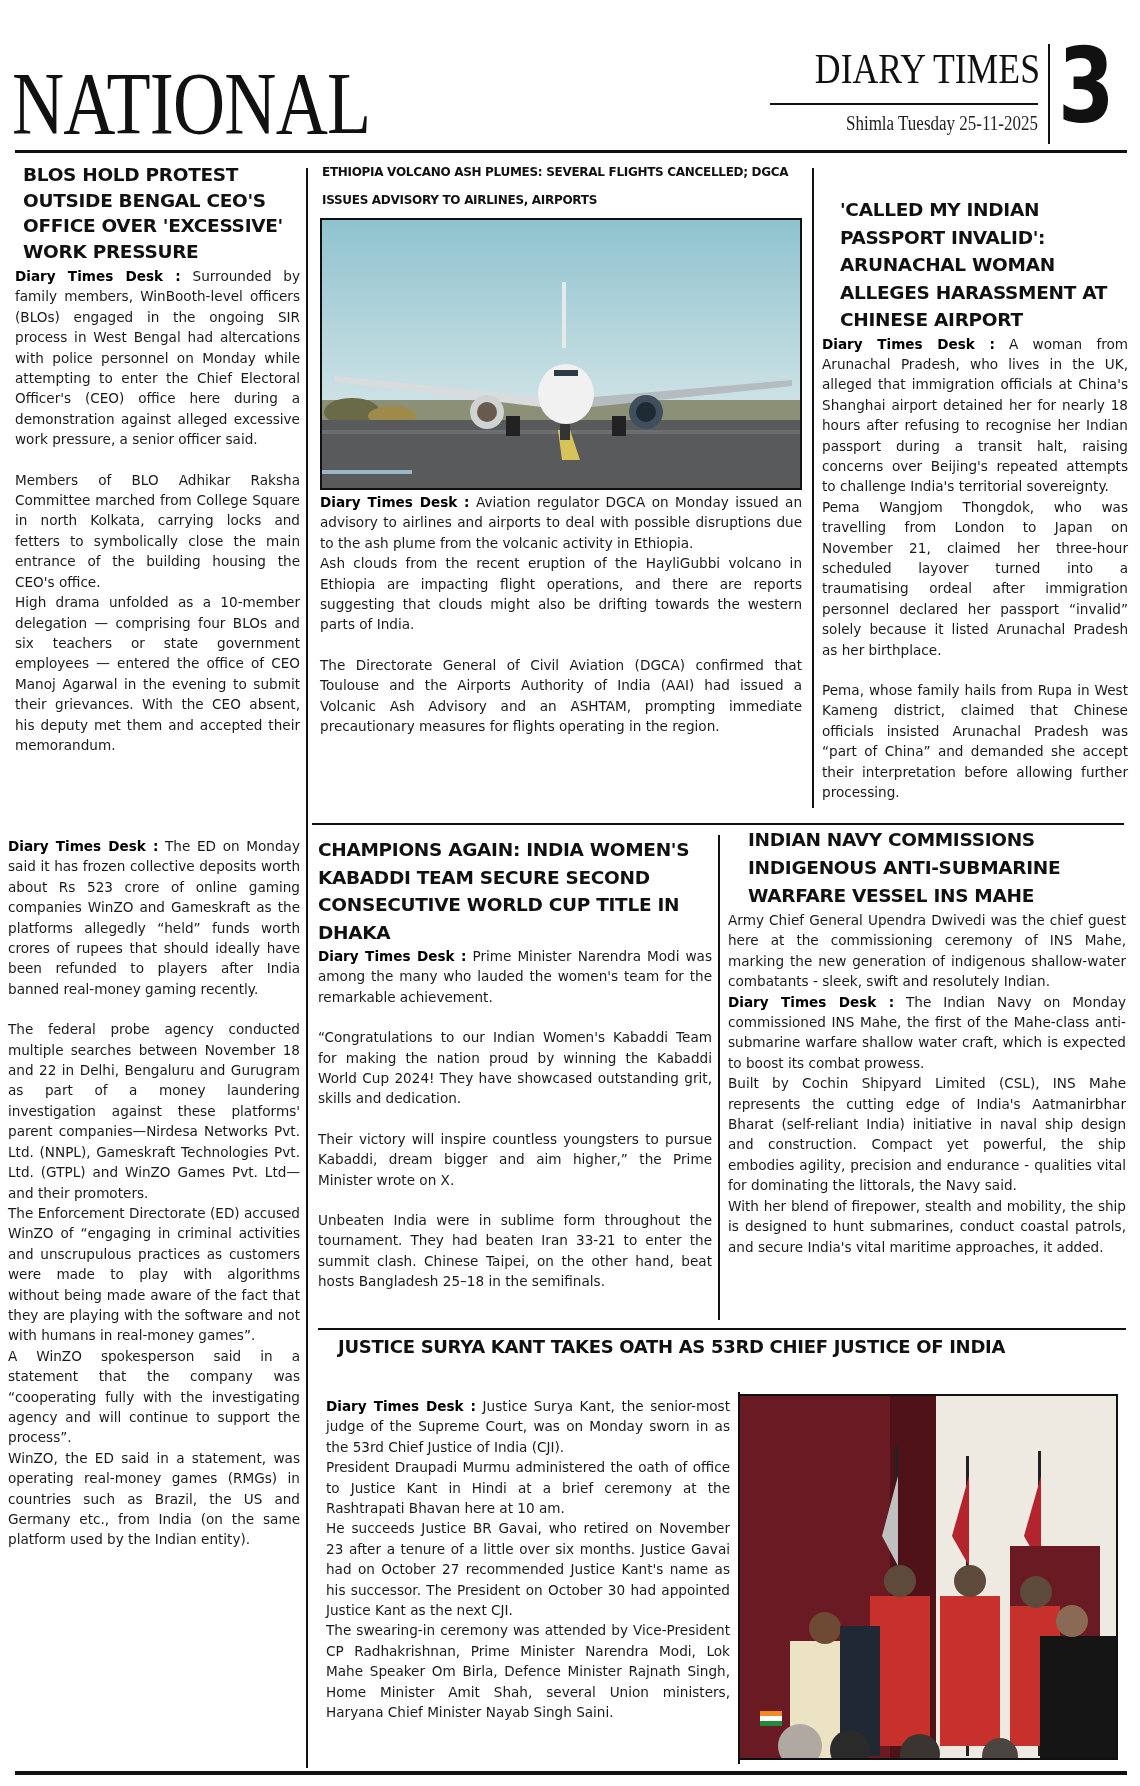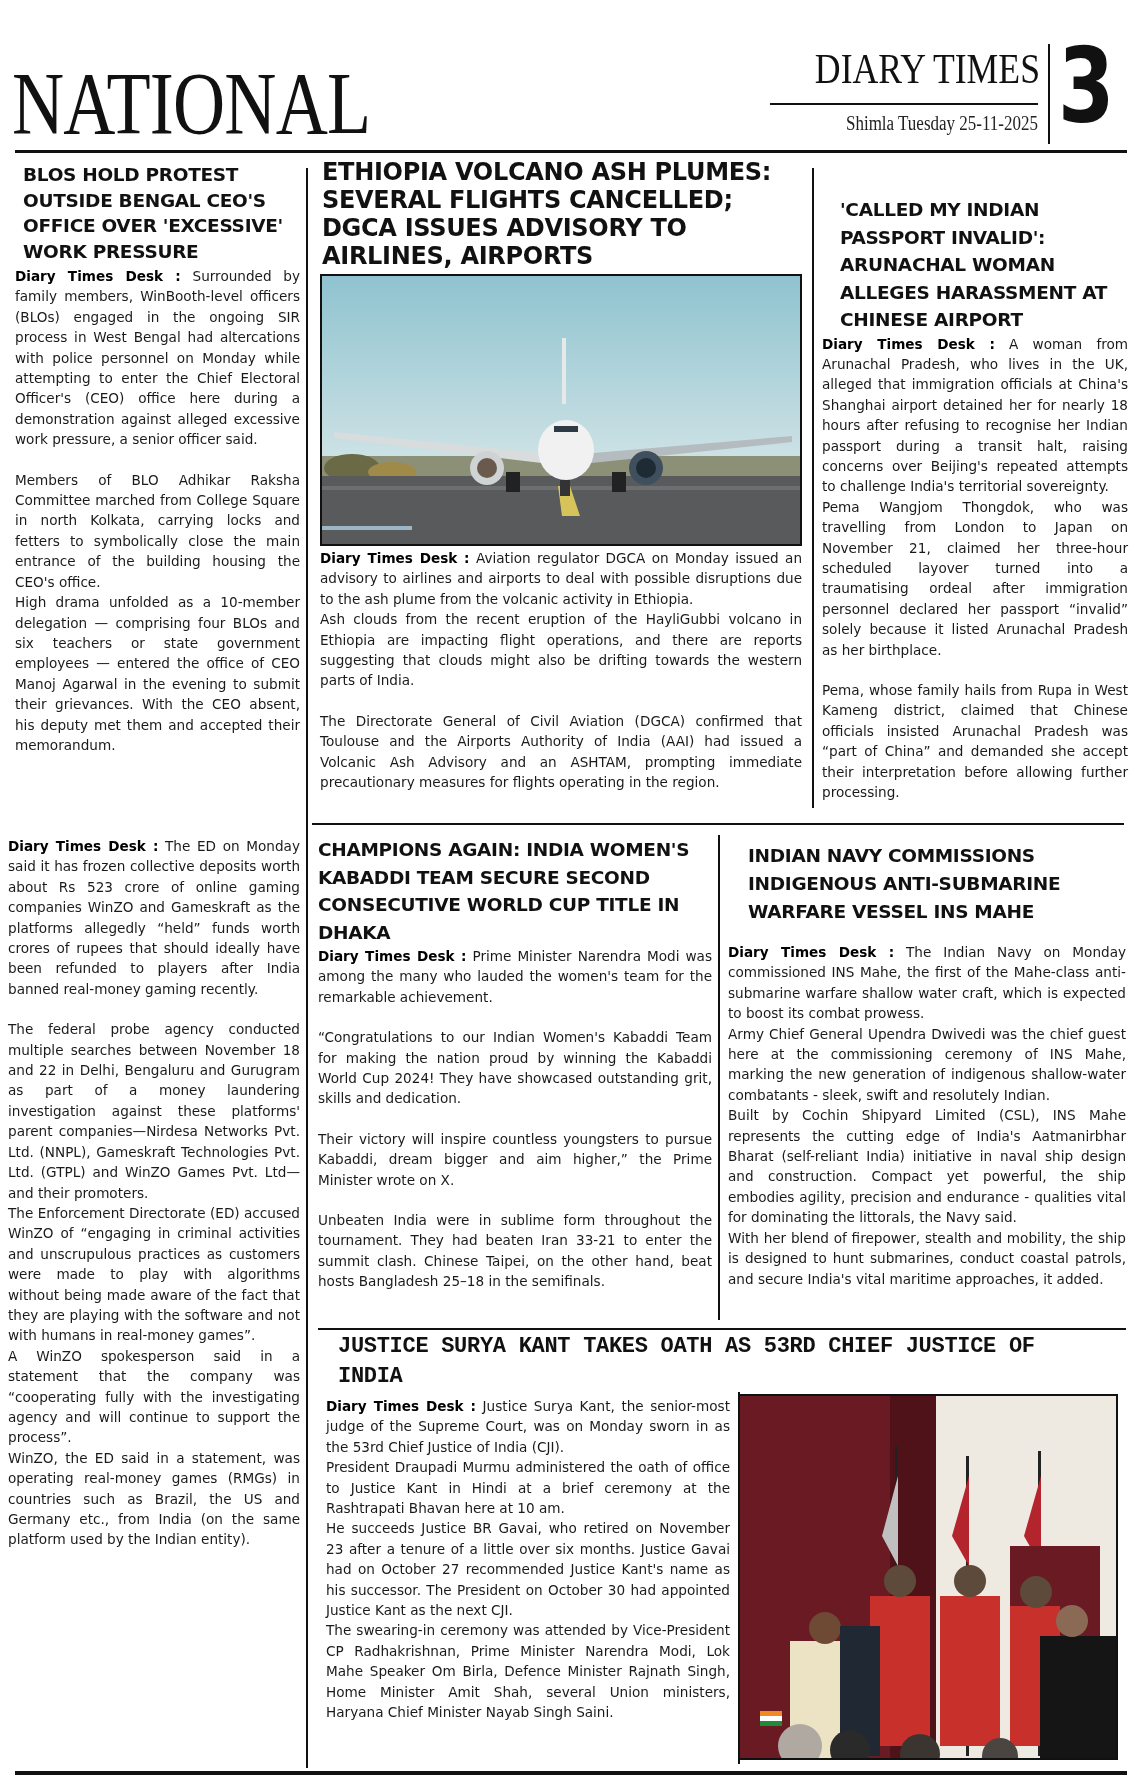"ETHIOPIA VOLCANO ASH PLUMES: SEVERAL" div.headline { font-size: 24px -> 12px }
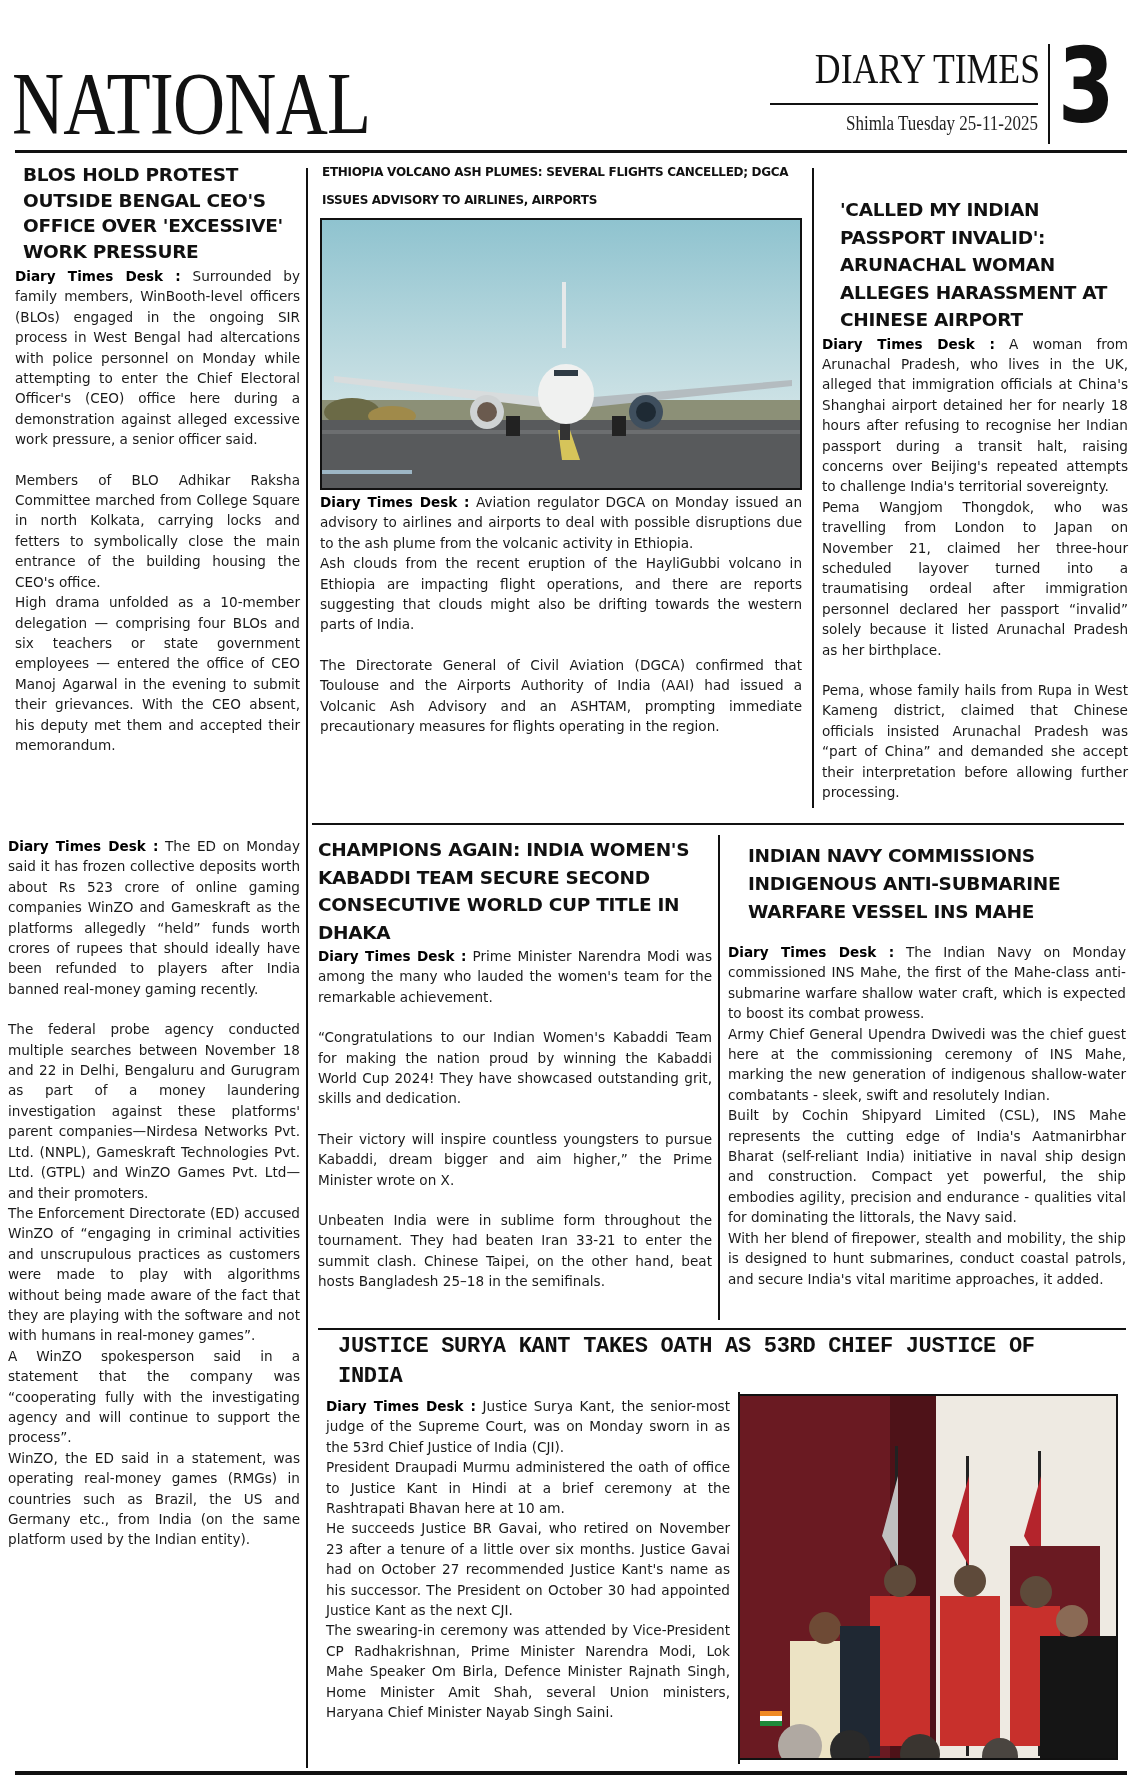"INDIAN NAVY COMMISSIONS INDIGENOUS" div.headline { padding: 16px 20px -> 0 20px }
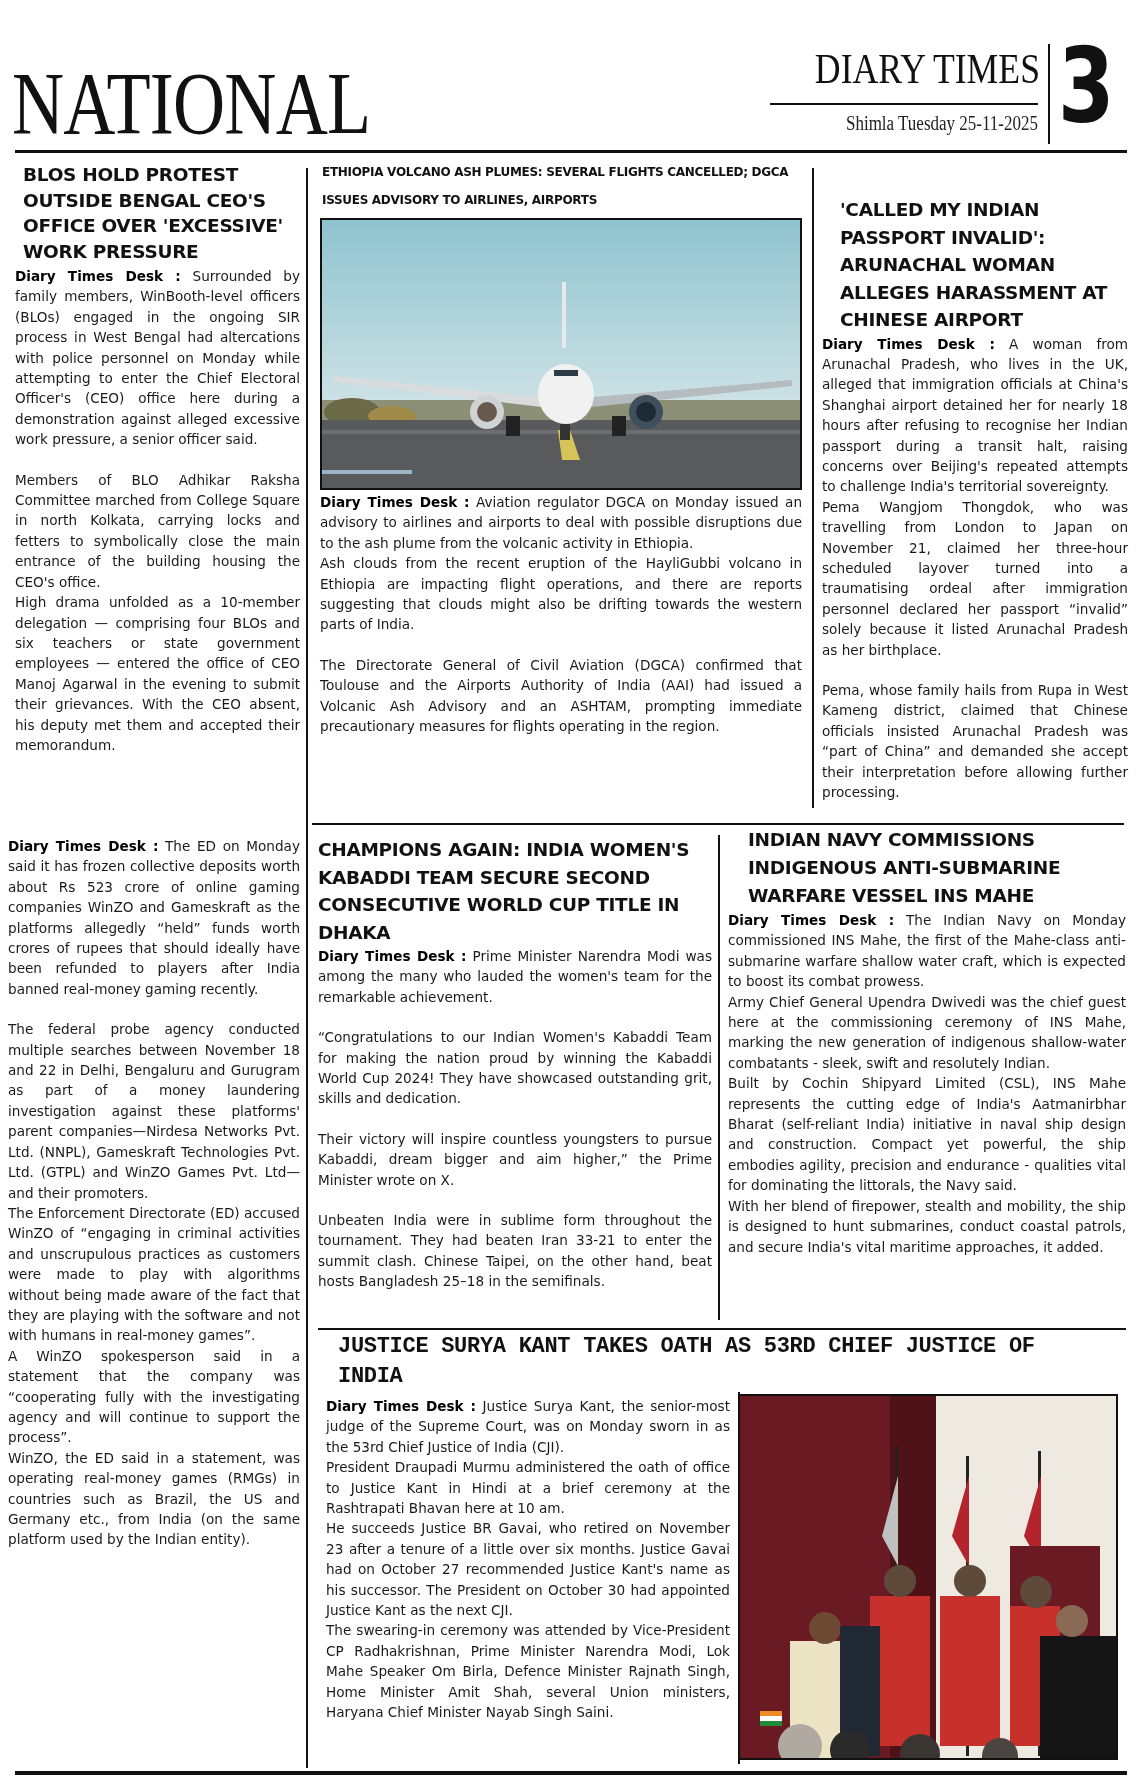"Diary Times Desk : The Indian" p { order: before "Army Chief General Upendra Dwivedi" -> after "Army Chief General Upendra Dwivedi" }
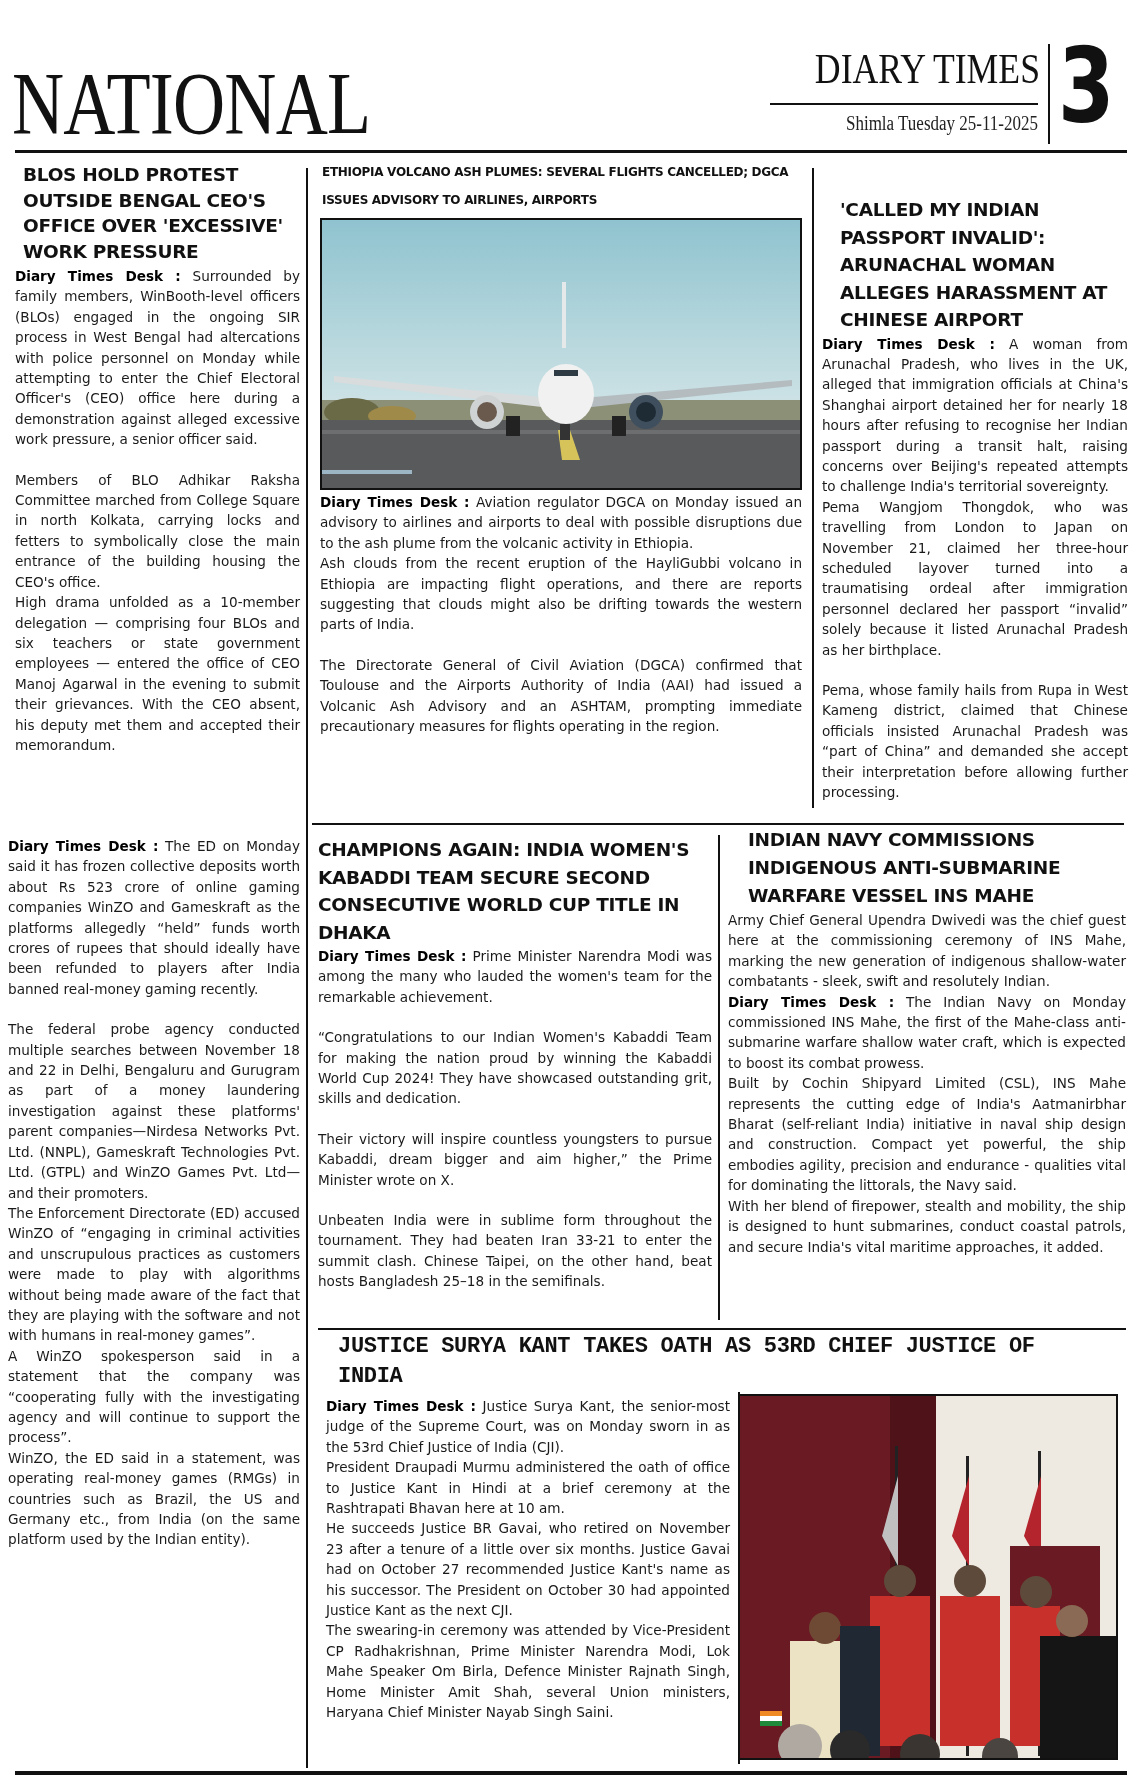"JUSTICE SURYA KANT TAKES OATH" div.headline { font-family: Liberation Mono, monospace -> none; font-size: 22px -> 18px }
